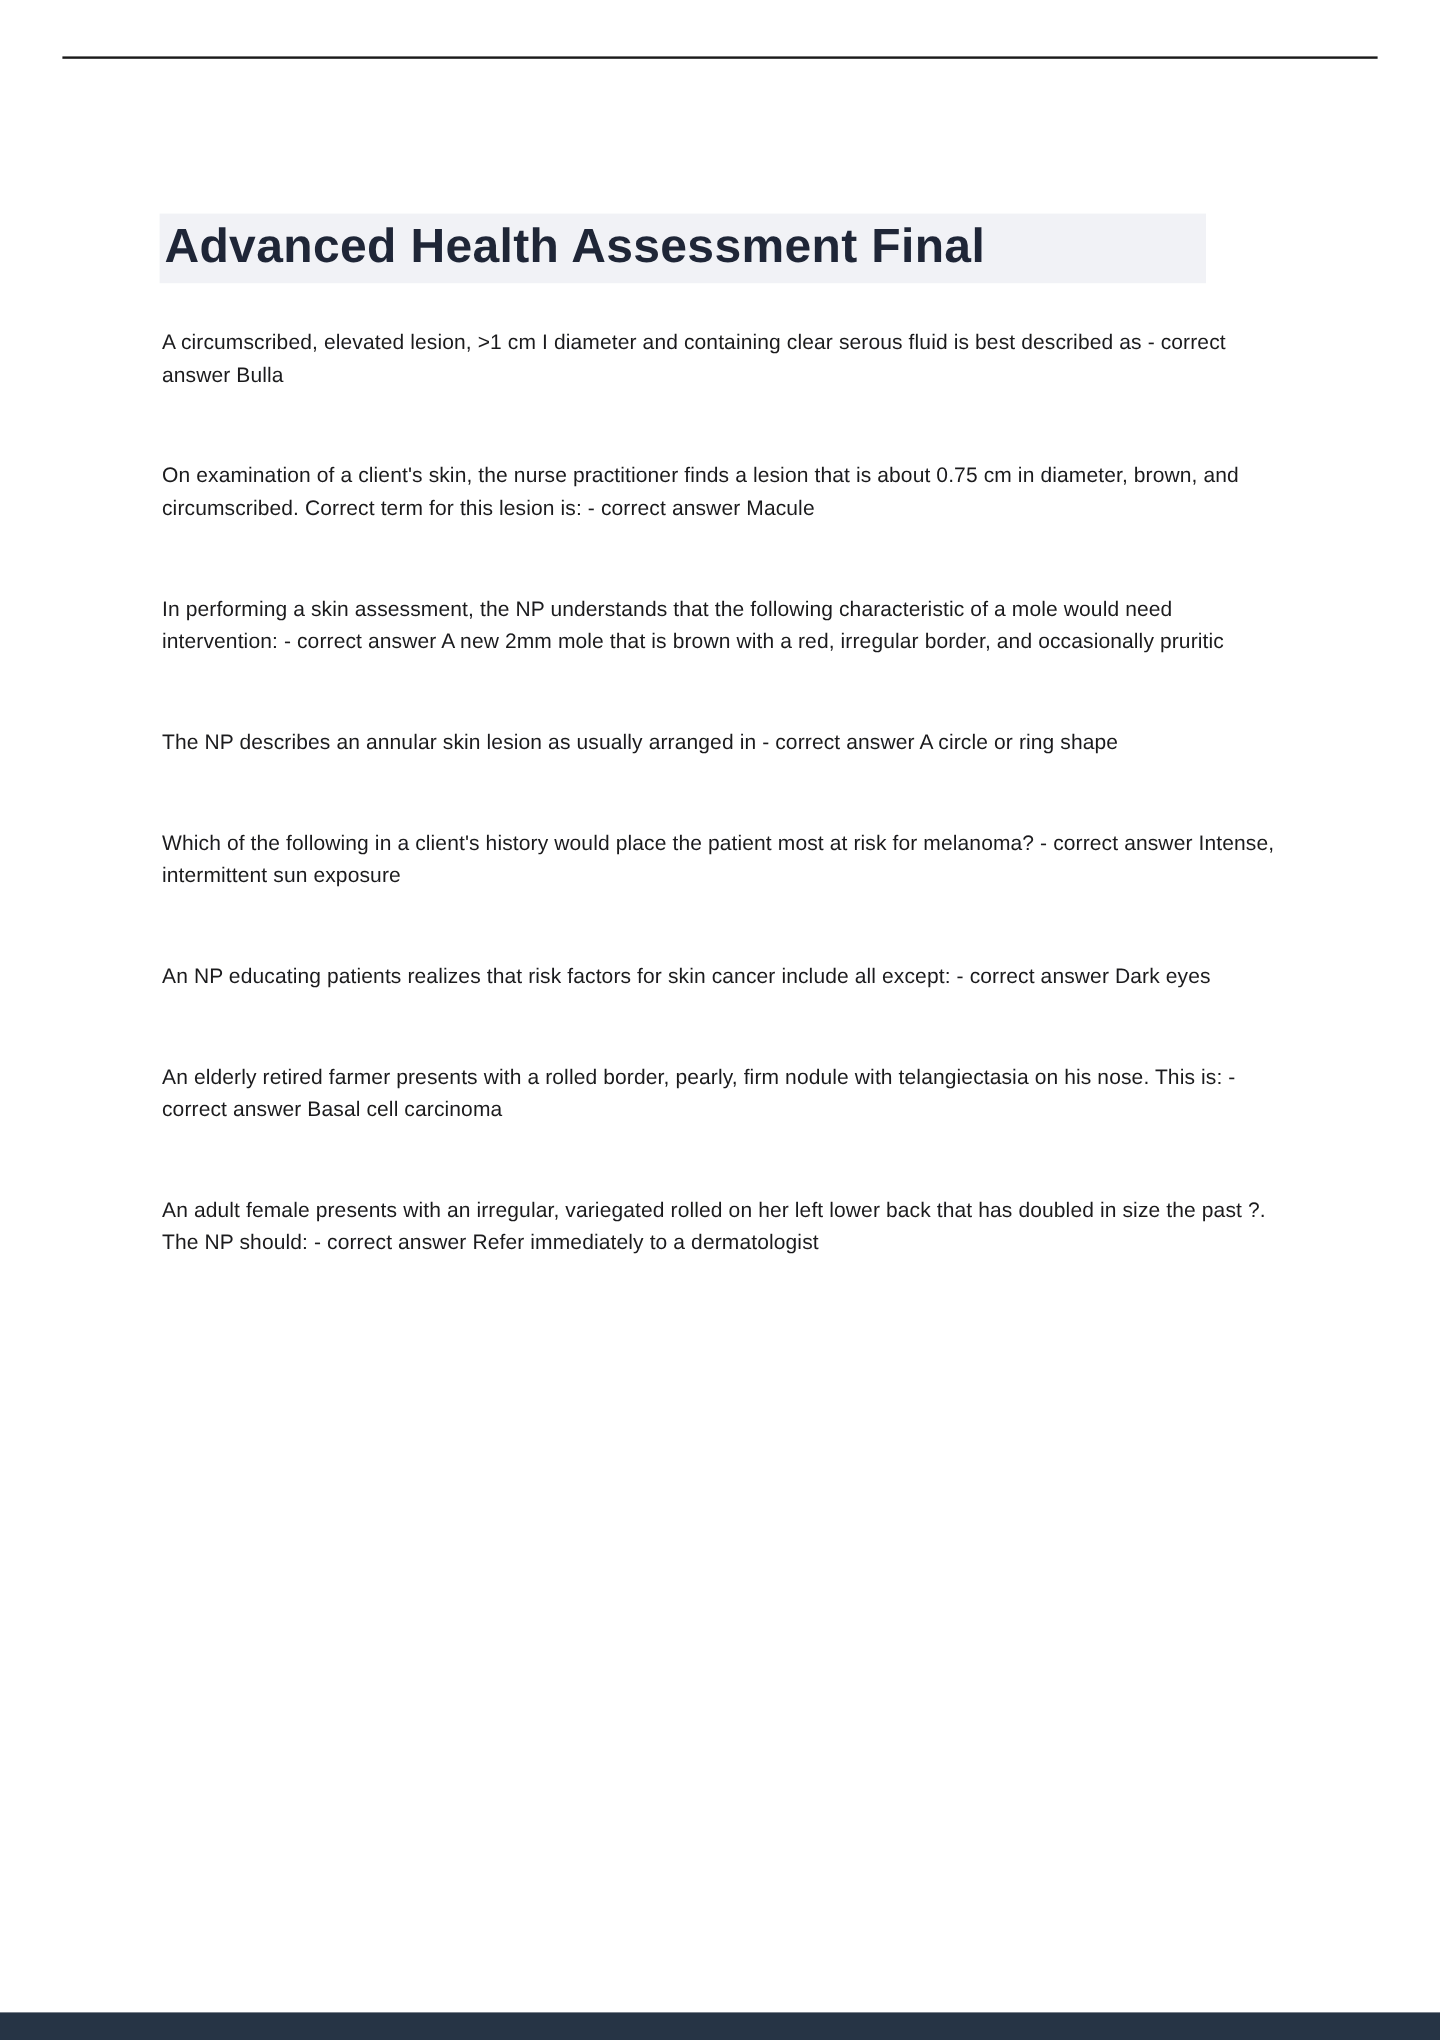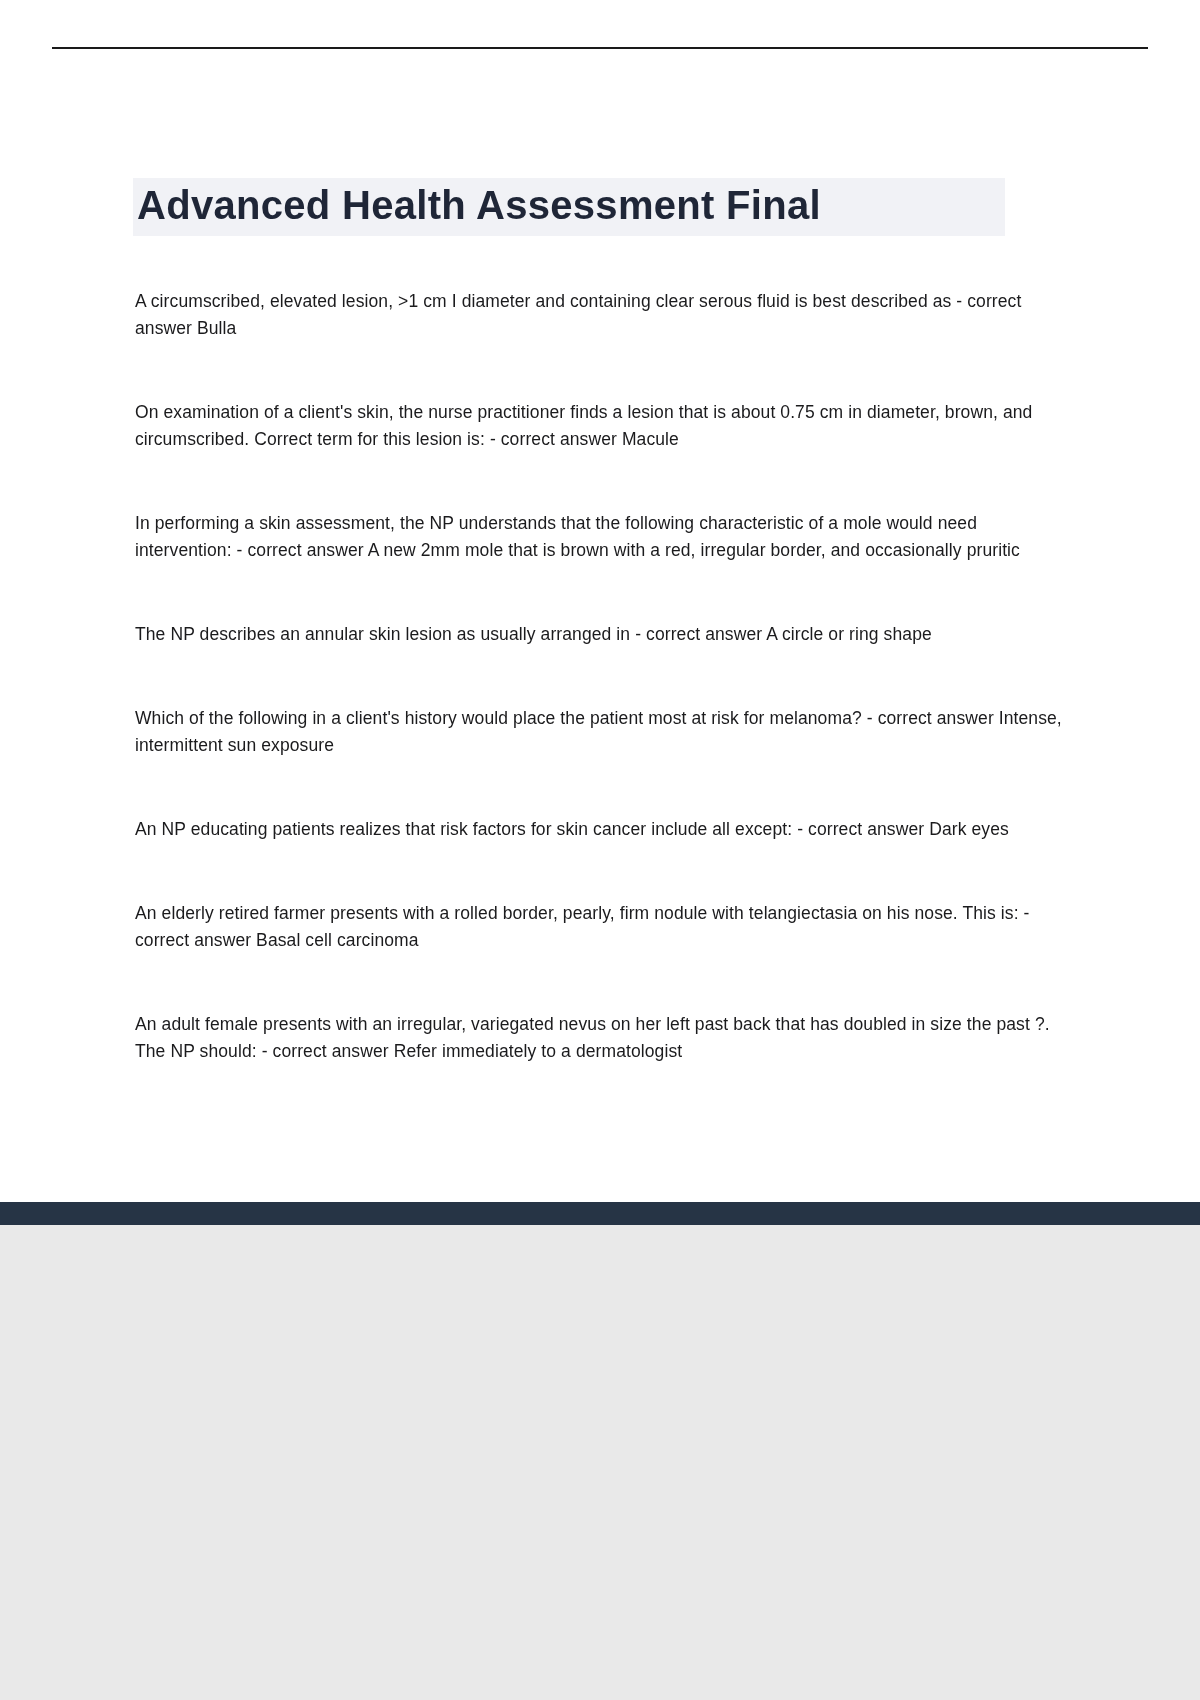"Advanced Health Assessment Final" .page { height: 1225px -> 1700px }
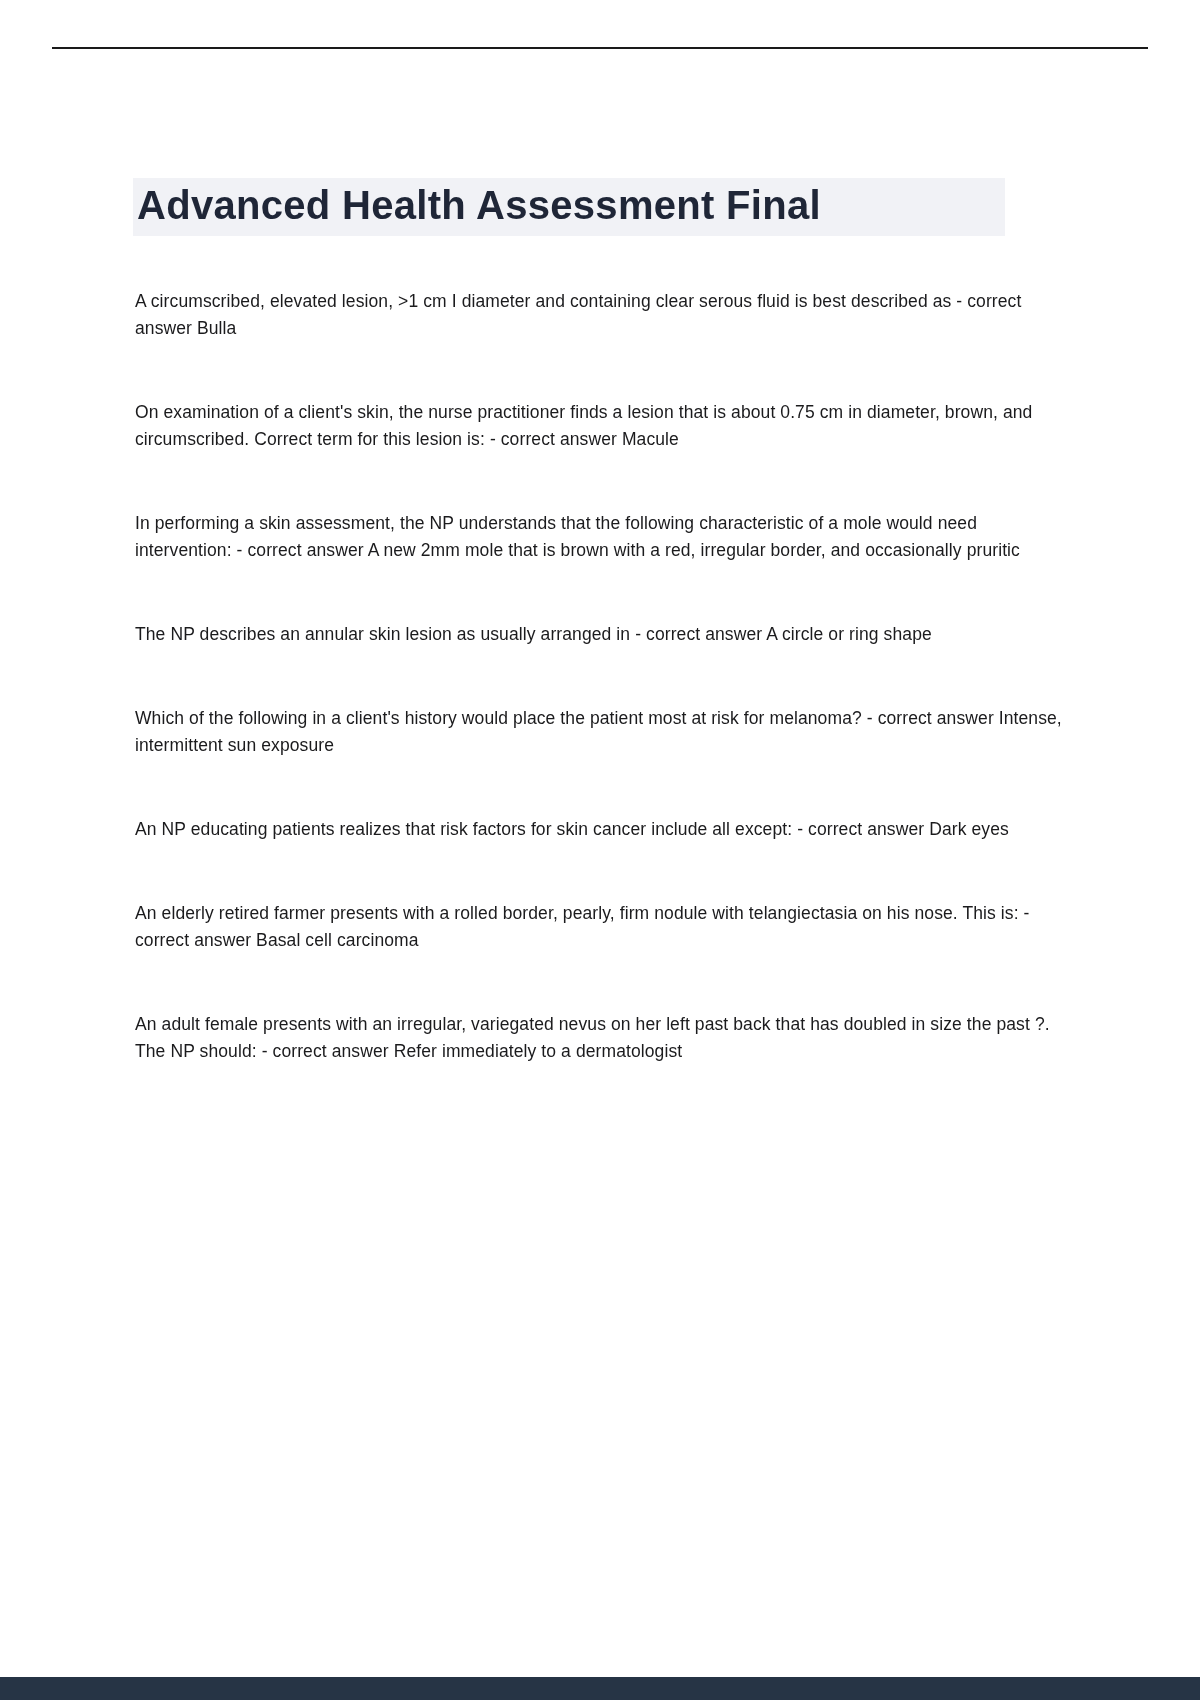"A circumscribed, elevated lesion, >1" .content { top: 288px -> 272px }
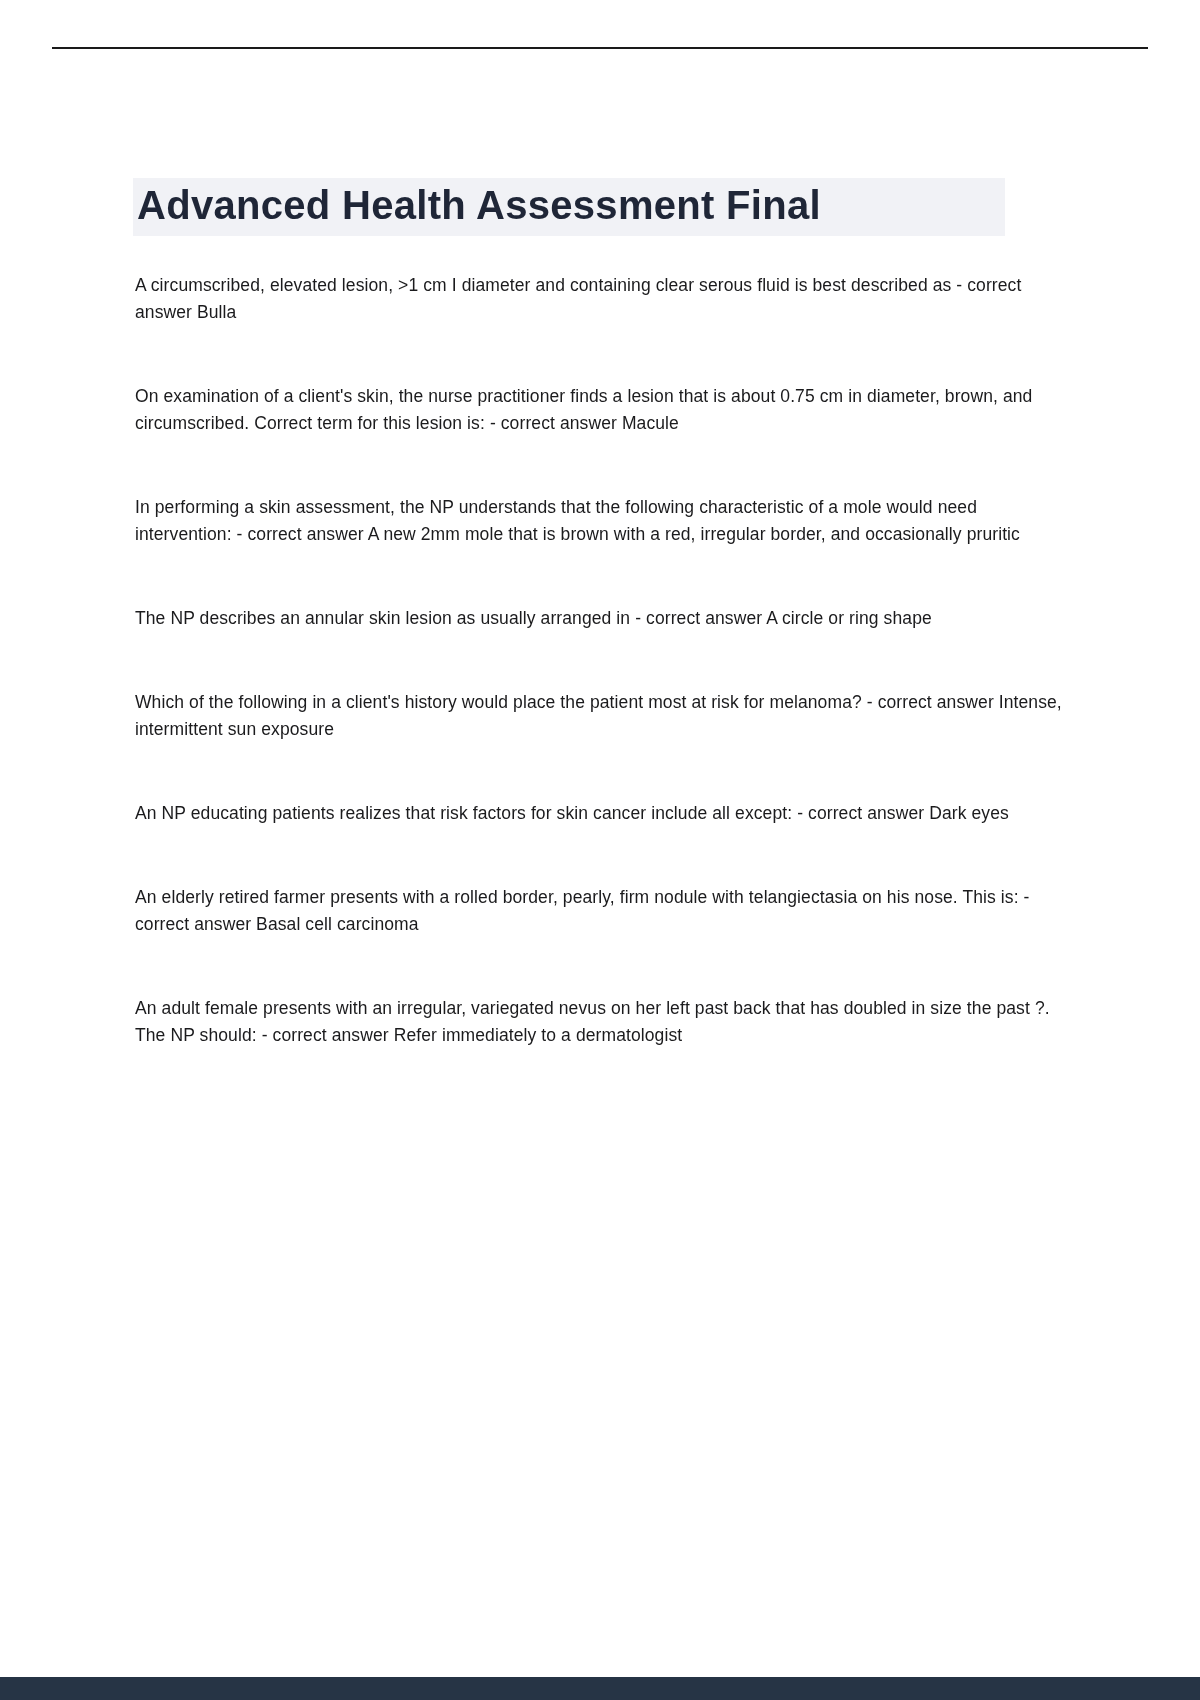"An adult female presents with" p.qa { text: nevus on her left past -> rolled on her left lower }
